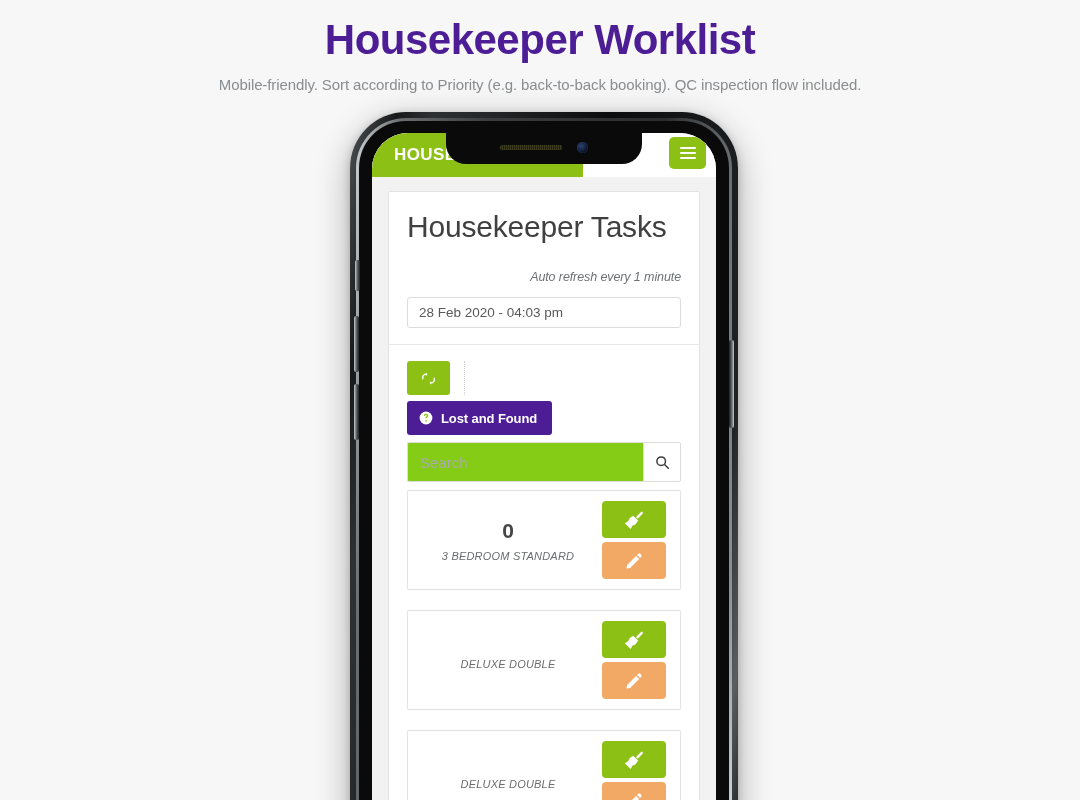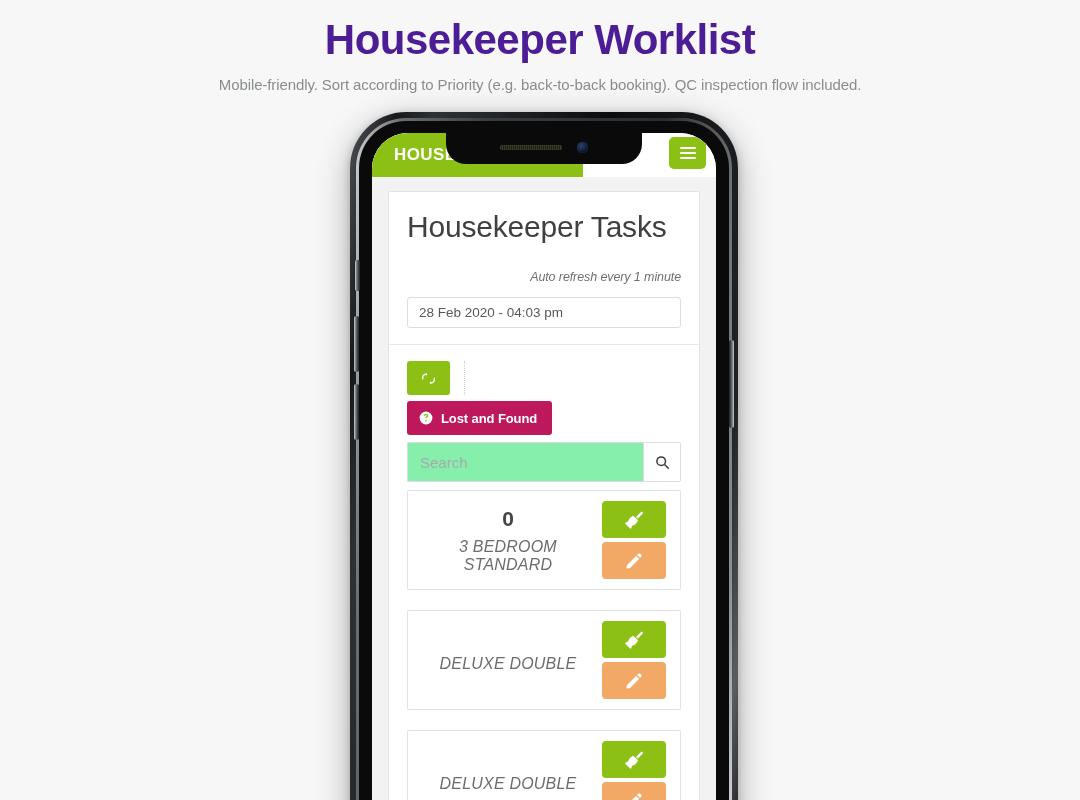"Lost and Found" .btn-lost { background: #be185d -> #4c1d95 }
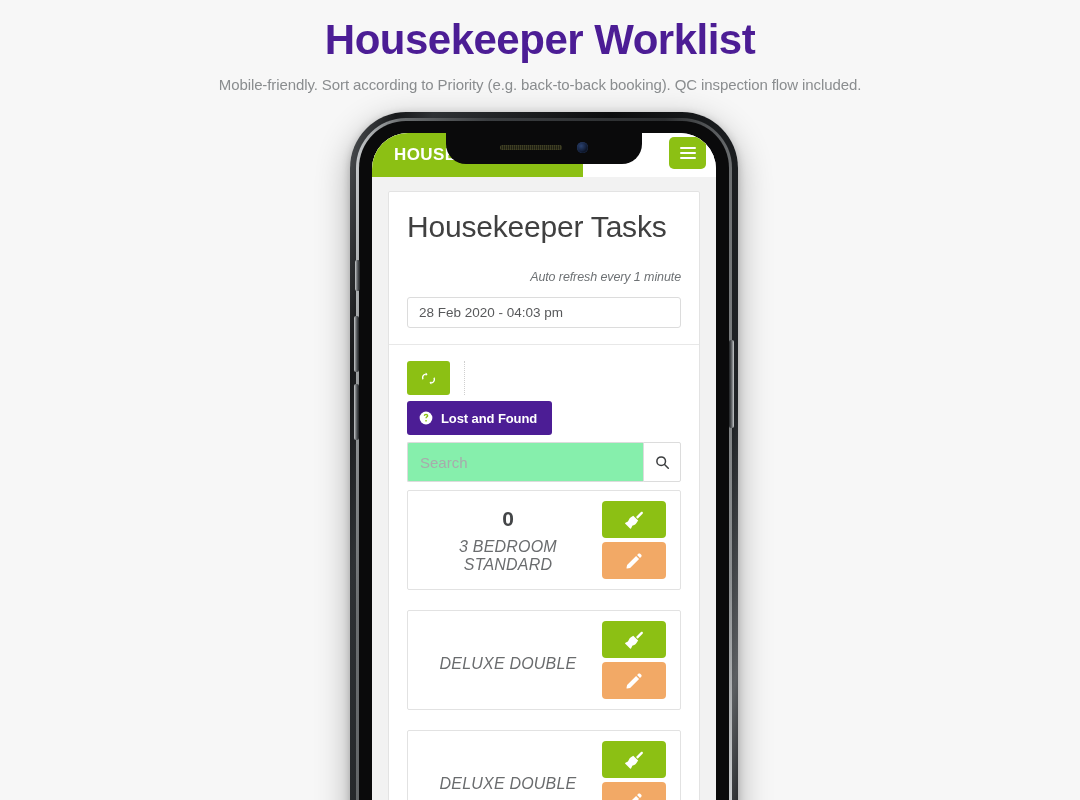"Search" .search-input { background: #86efac -> #84cc16 }
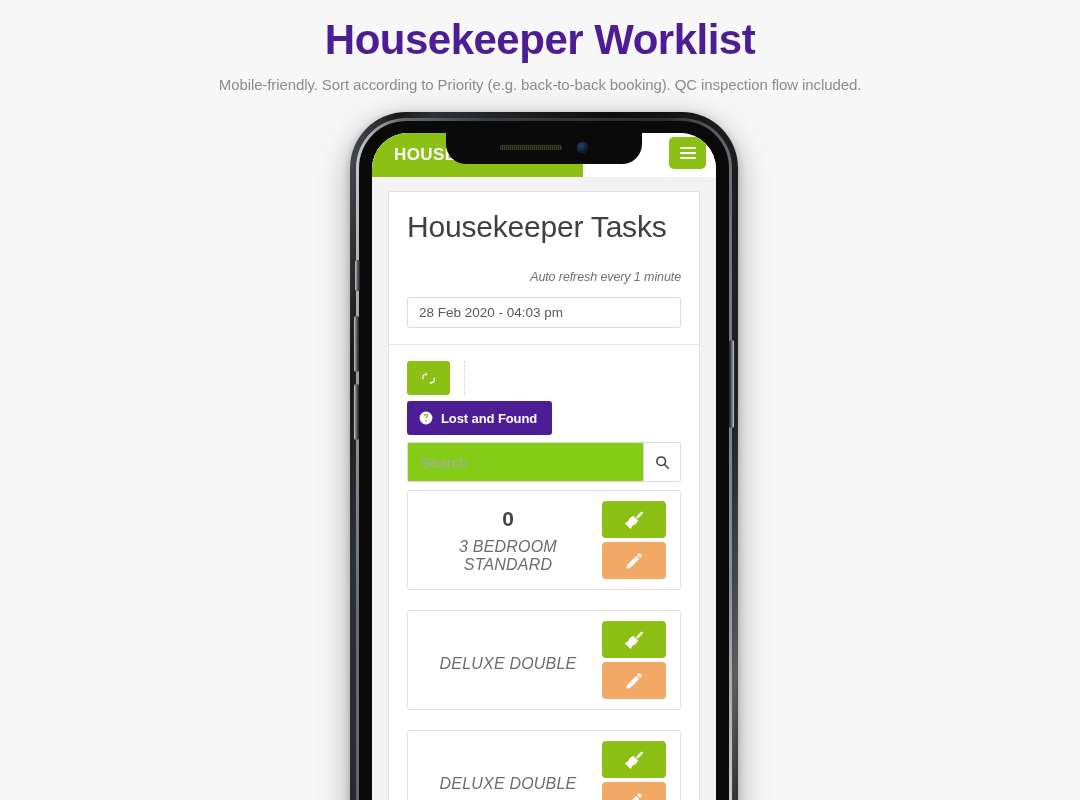"3 BEDROOM STANDARD" .room-type { font-size: 16px -> 11px }
